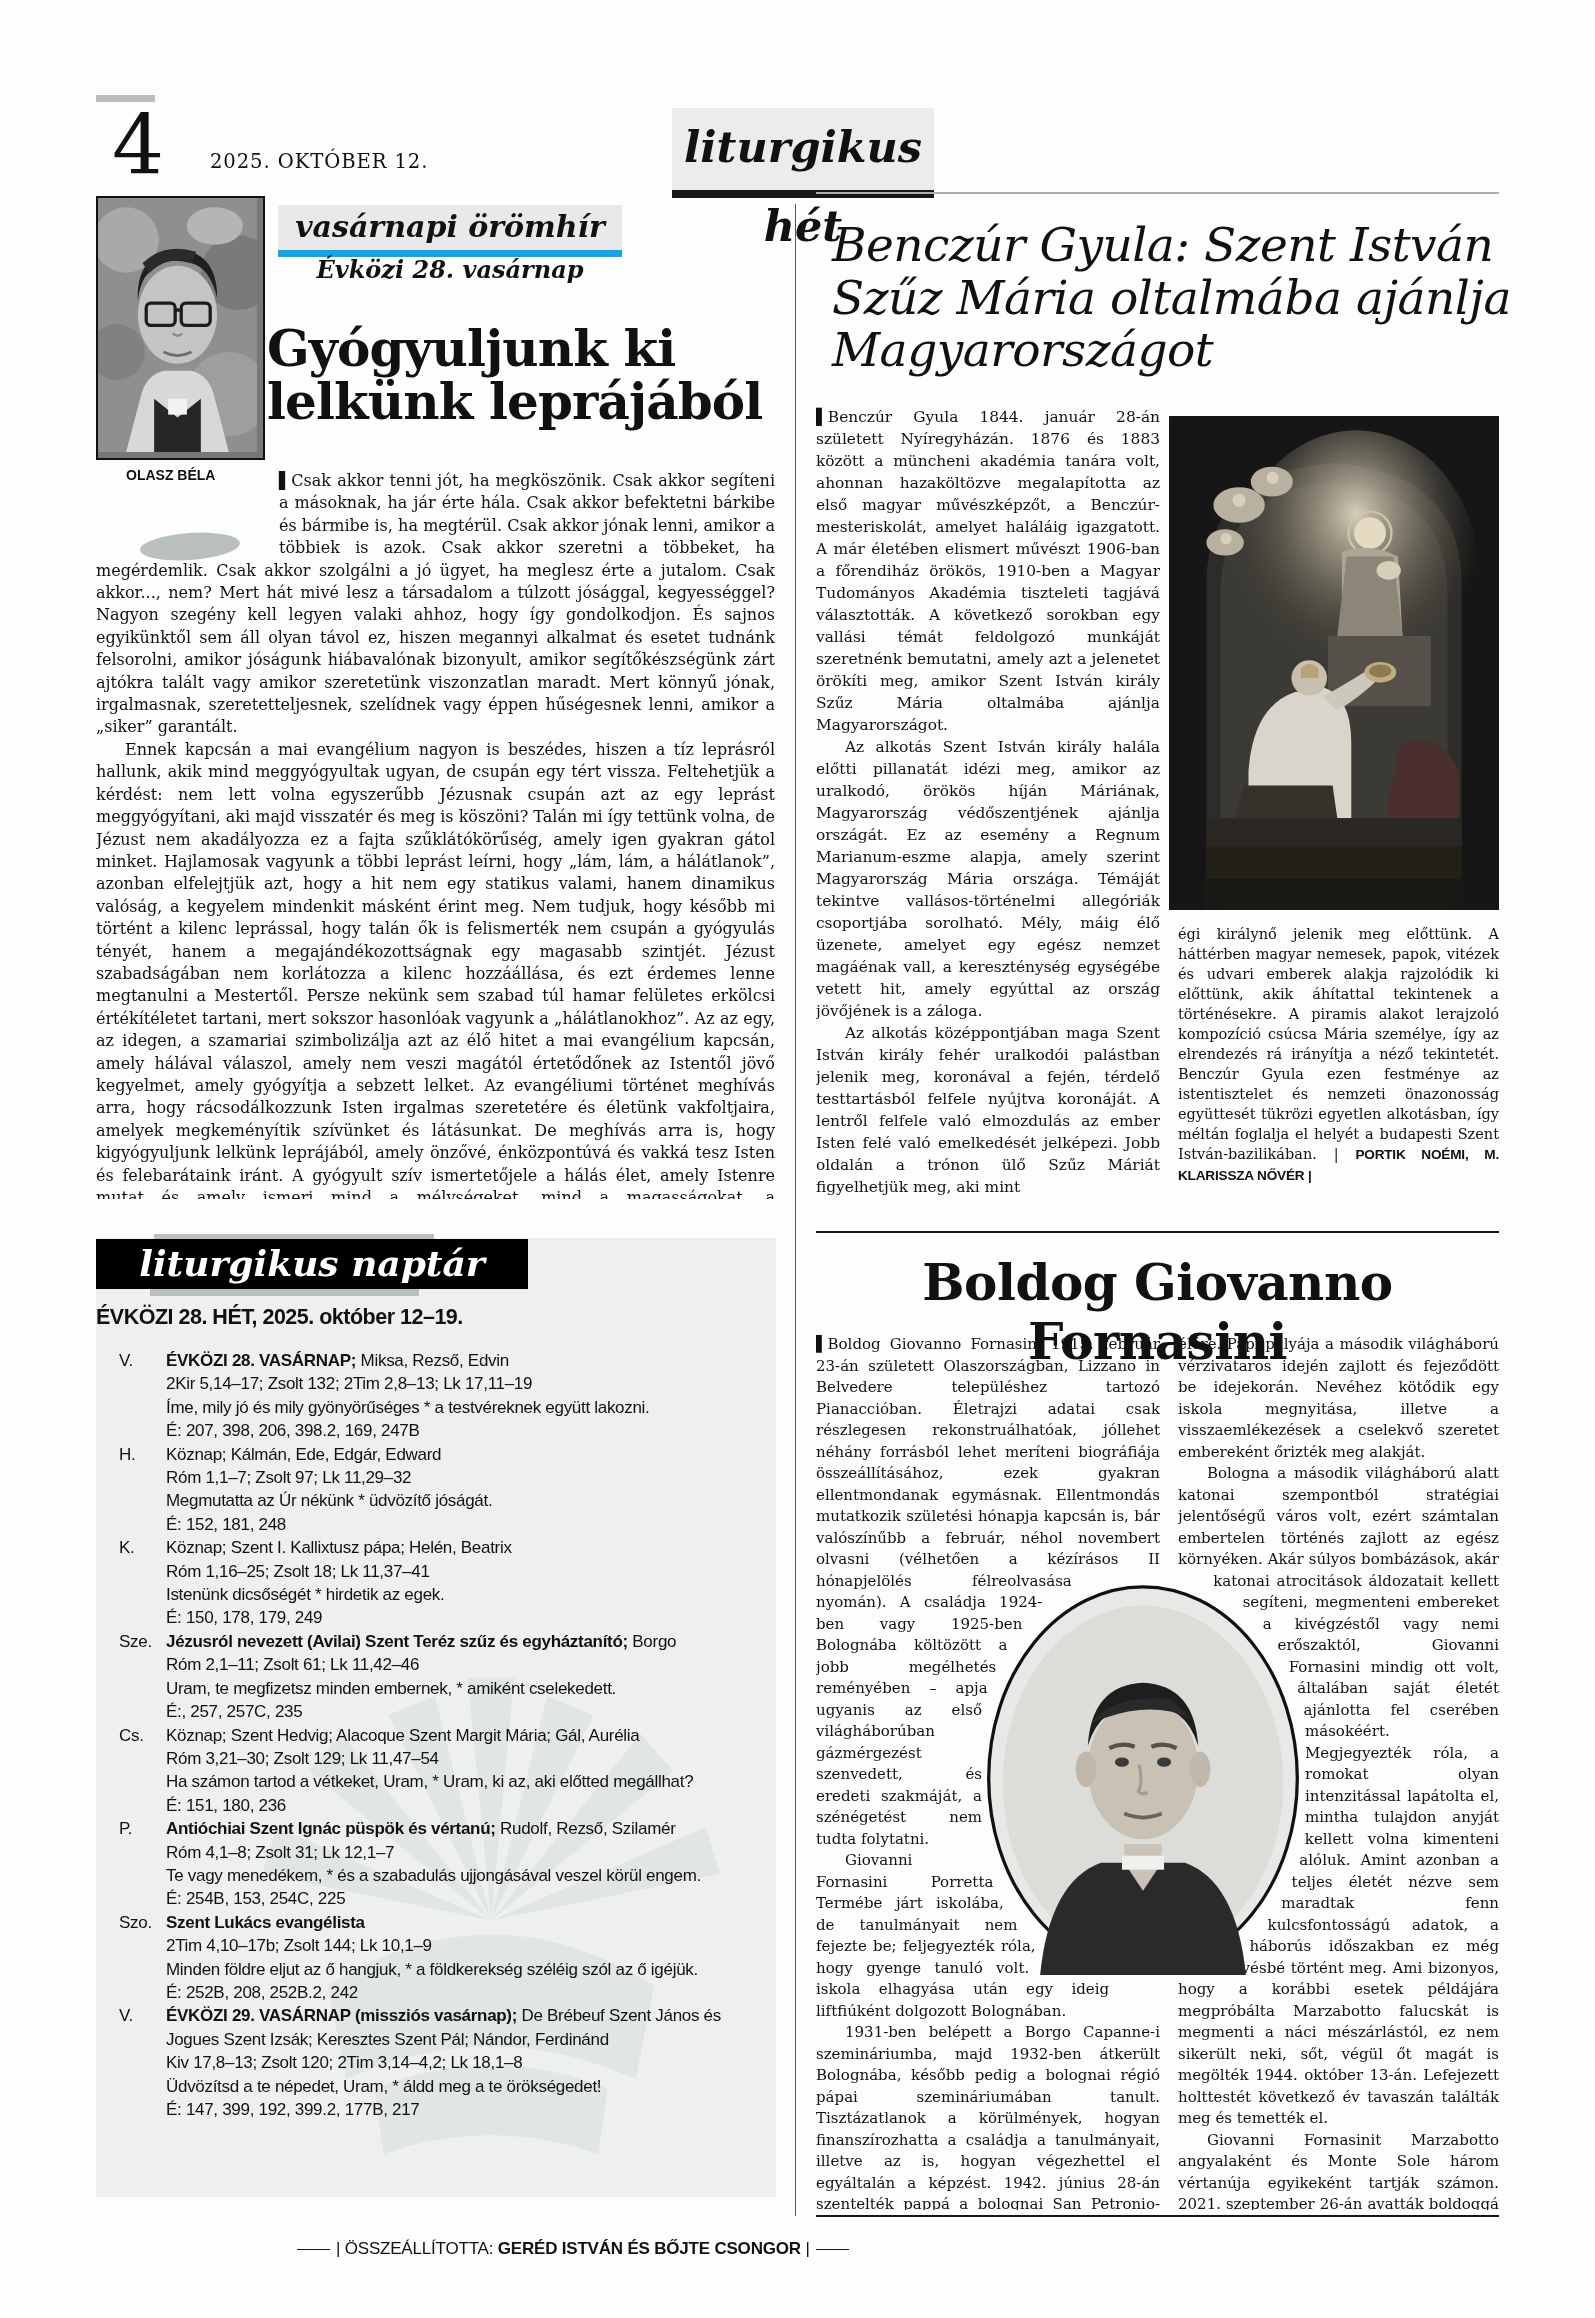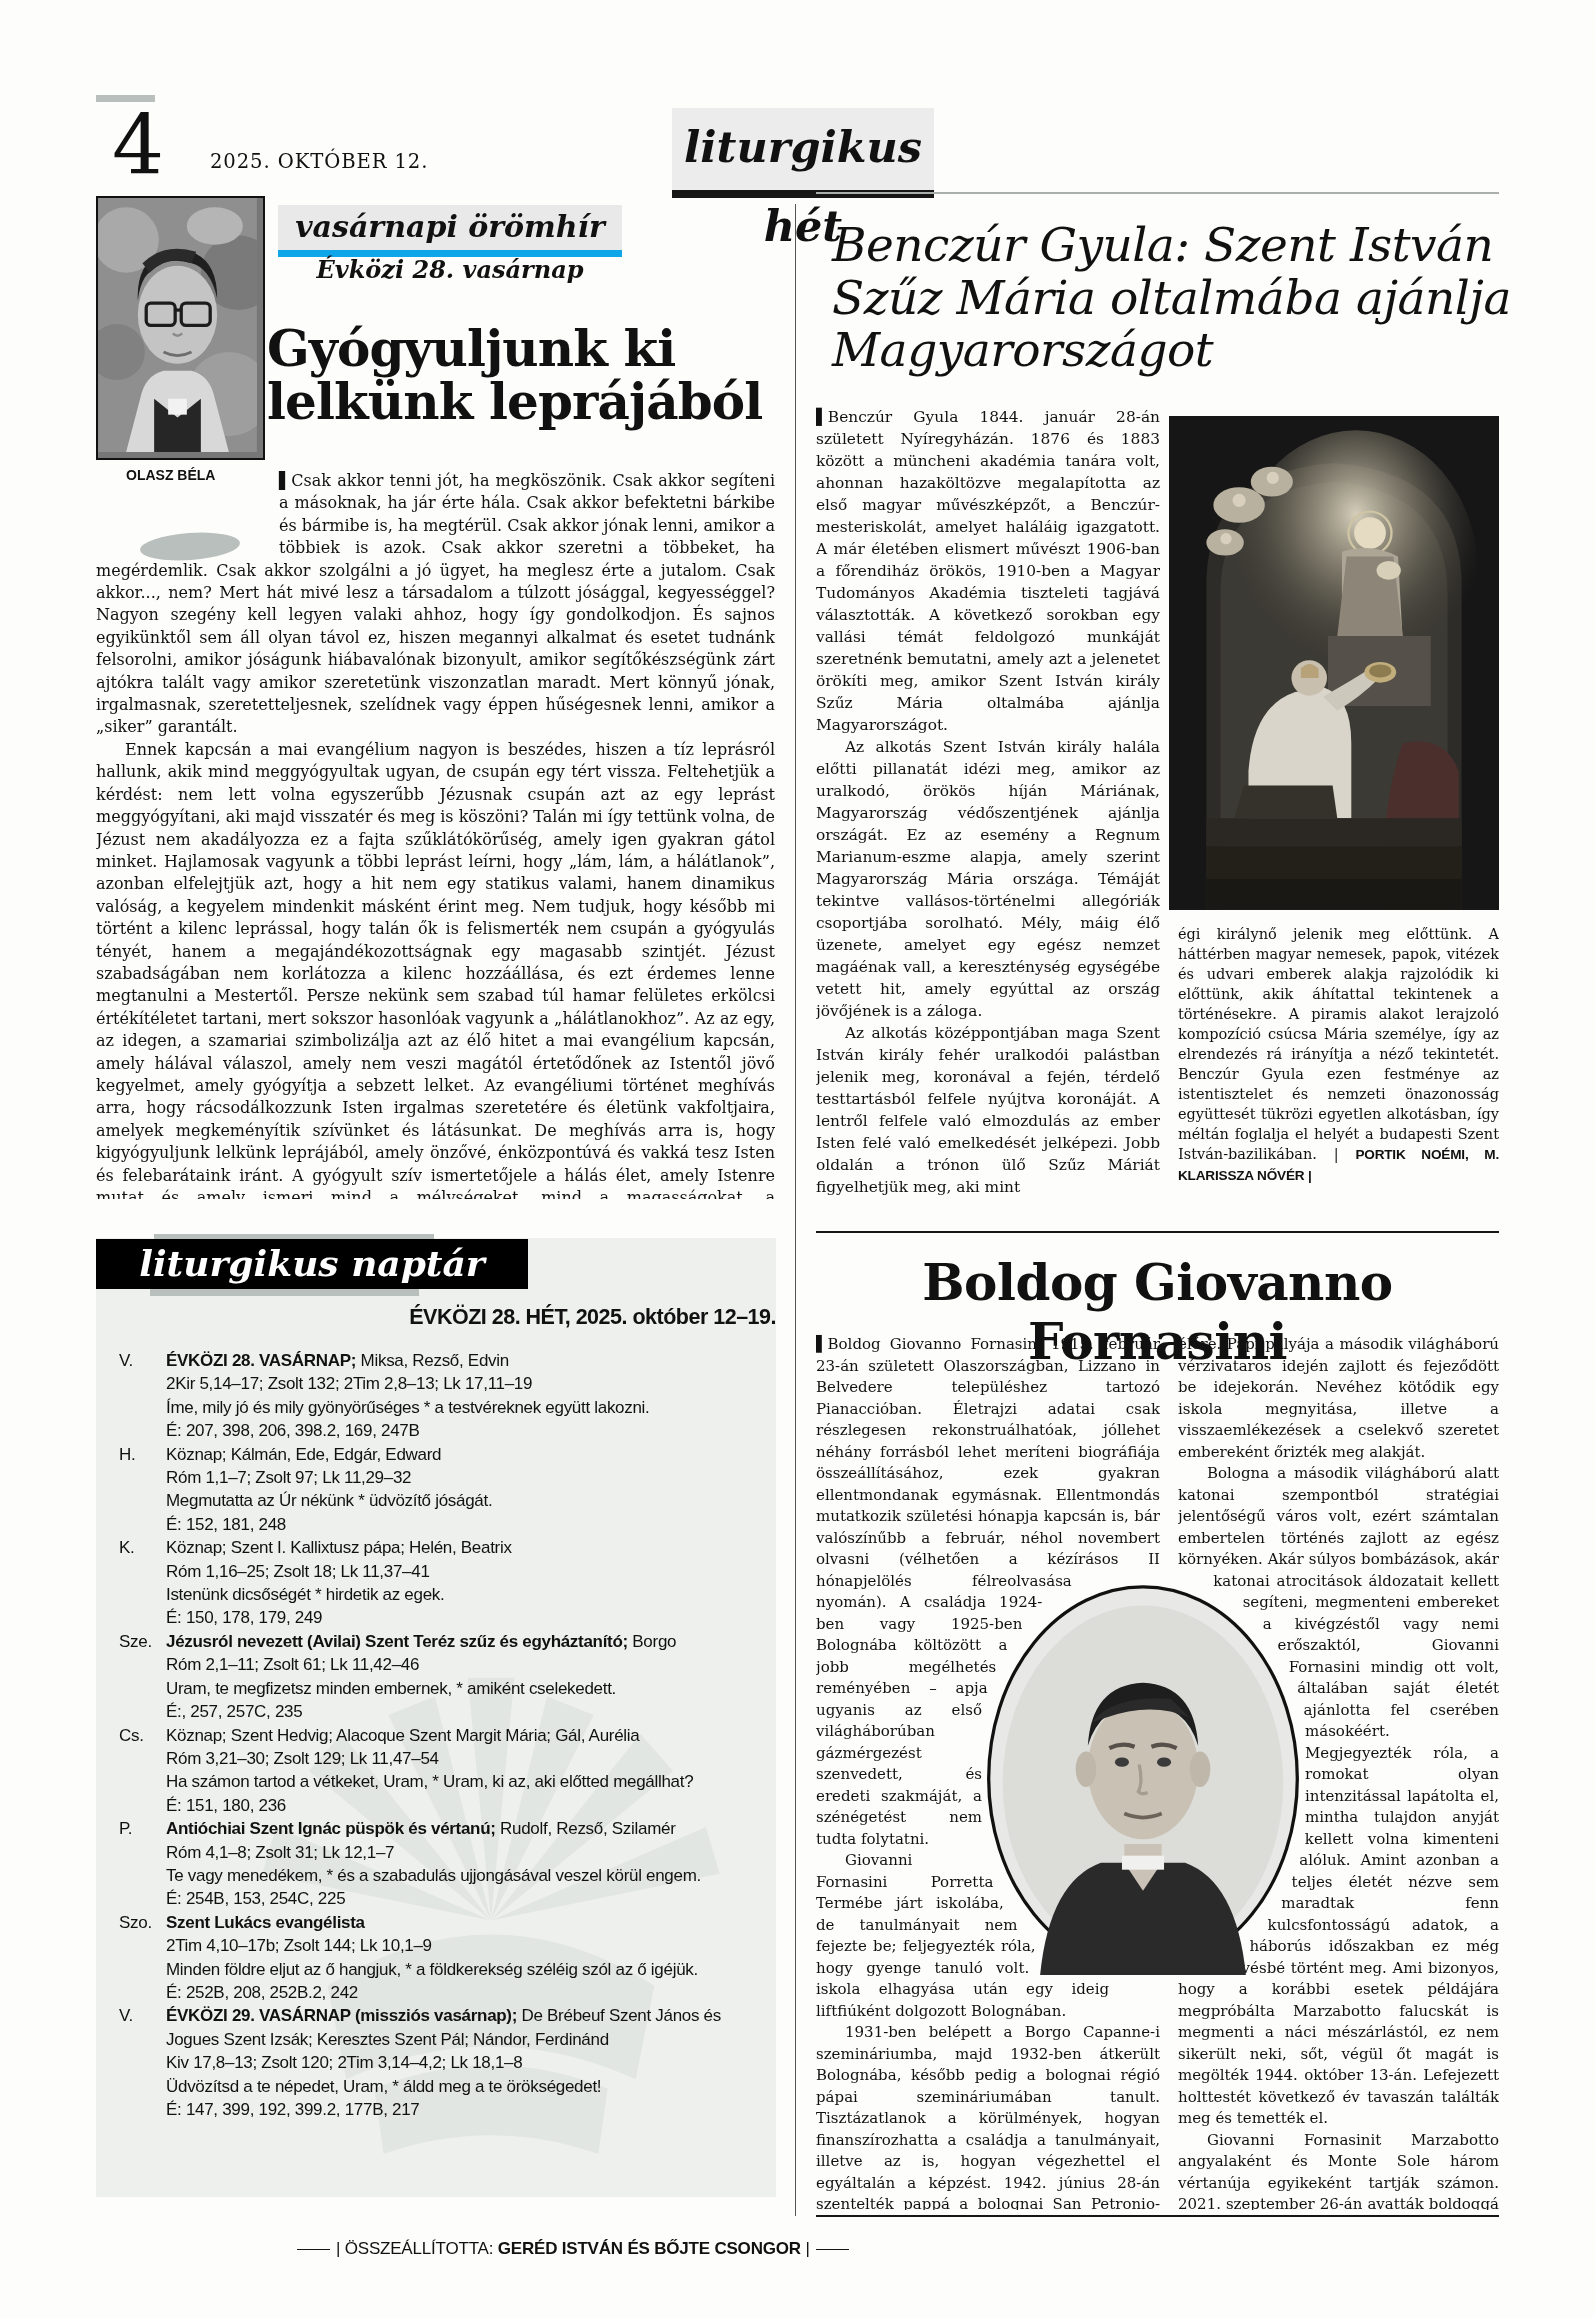"ÉVKÖZI 28. HÉT, 2025. október" #calweek { text-align: right -> left }
